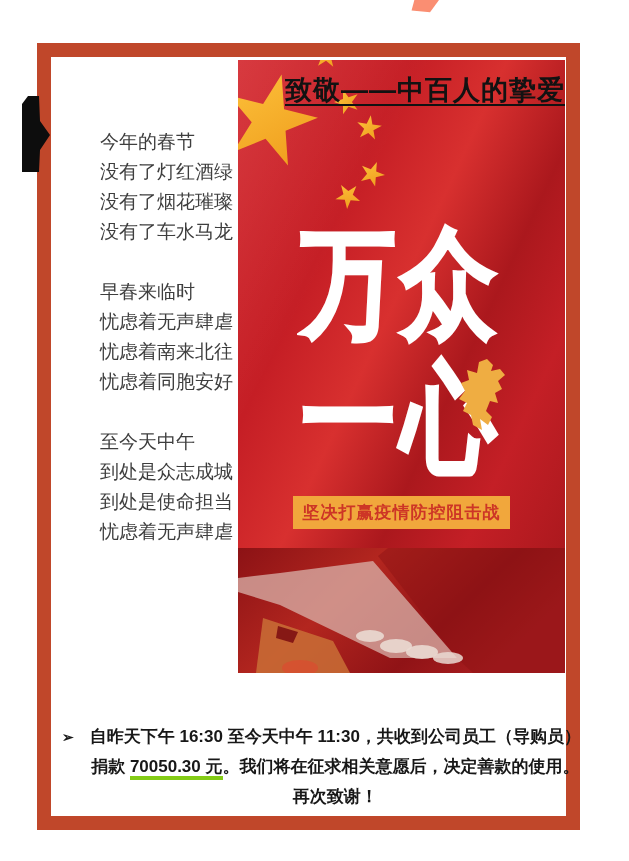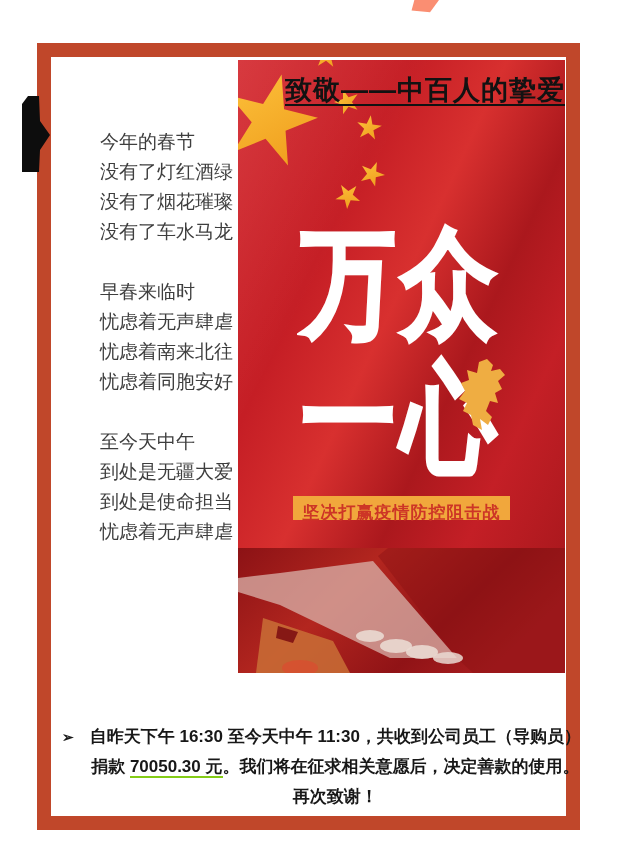"到处是无疆大爱" div { text: 无疆大爱 -> 众志成城 }
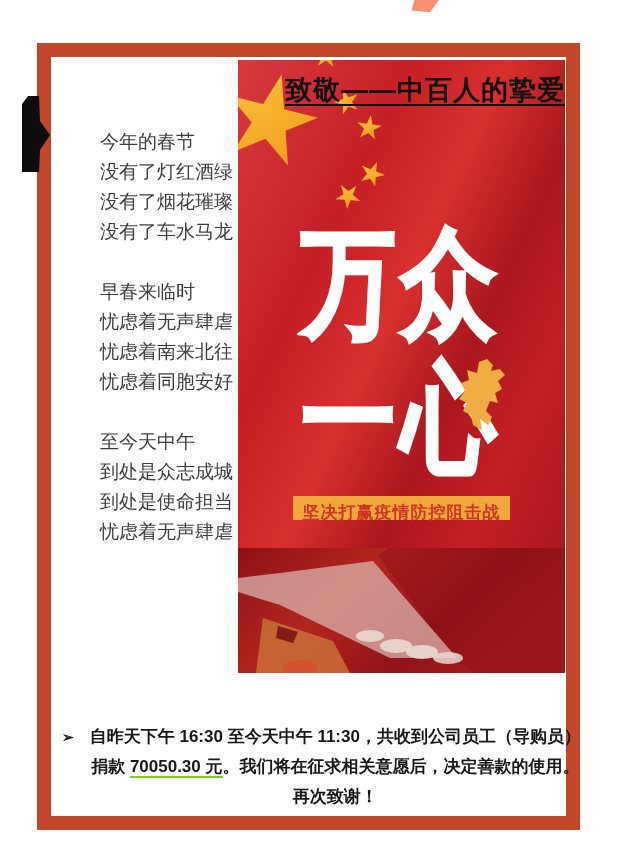"坚决打赢疫情防控阻击战" .banner { height: 24px -> 33px }
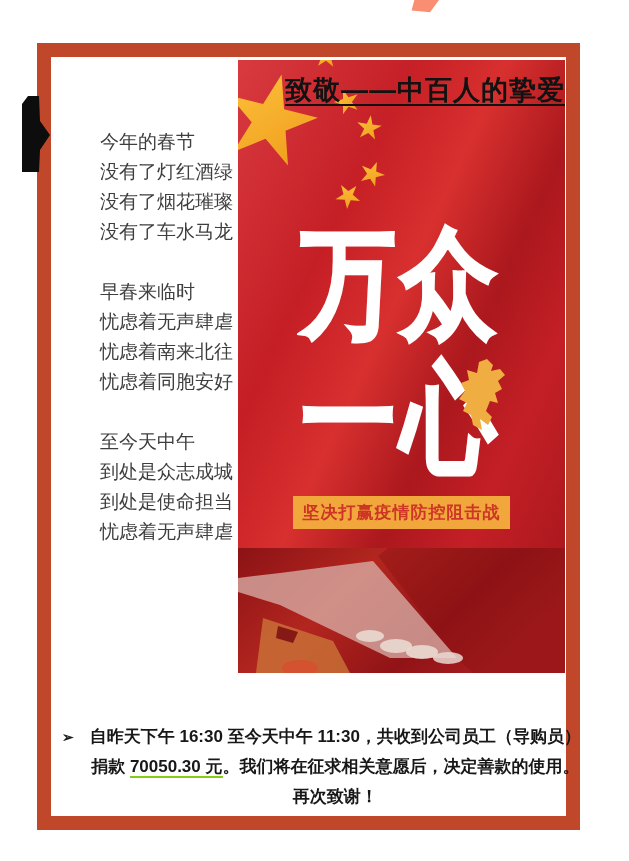"70050.30 元" .u-line { border-bottom: 2px solid #84cc16 -> 4px solid #84cc16 }
